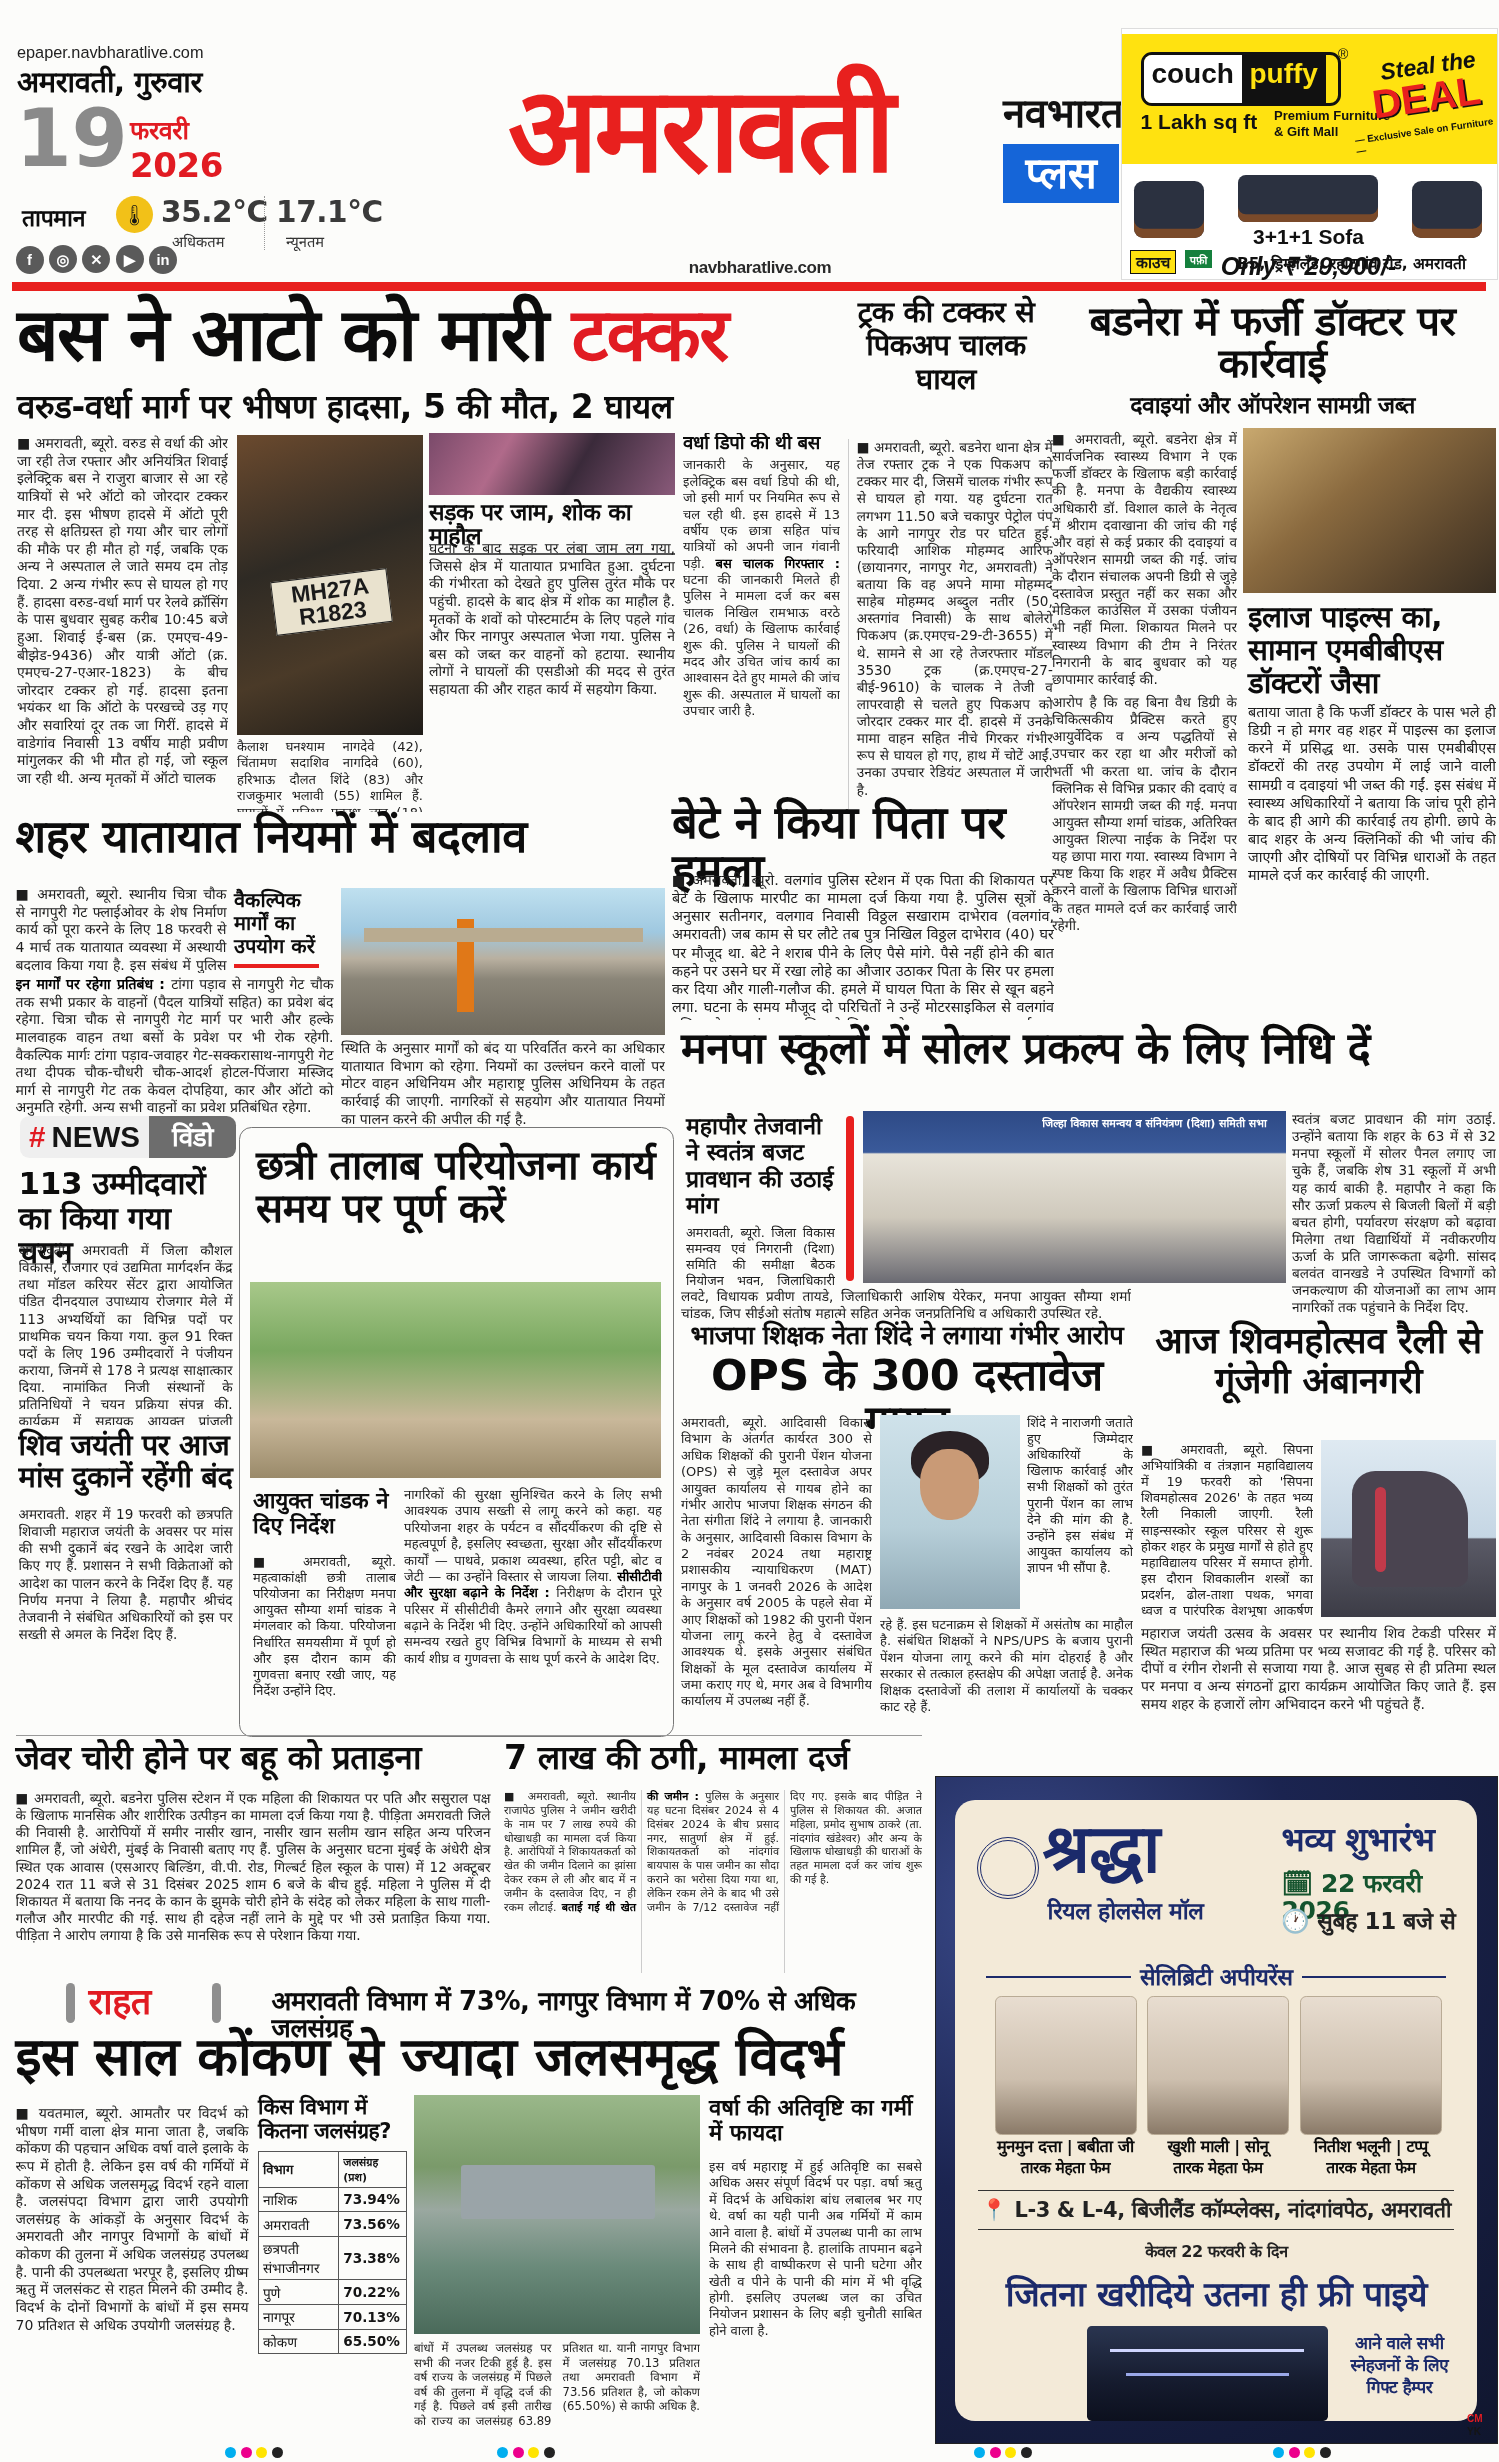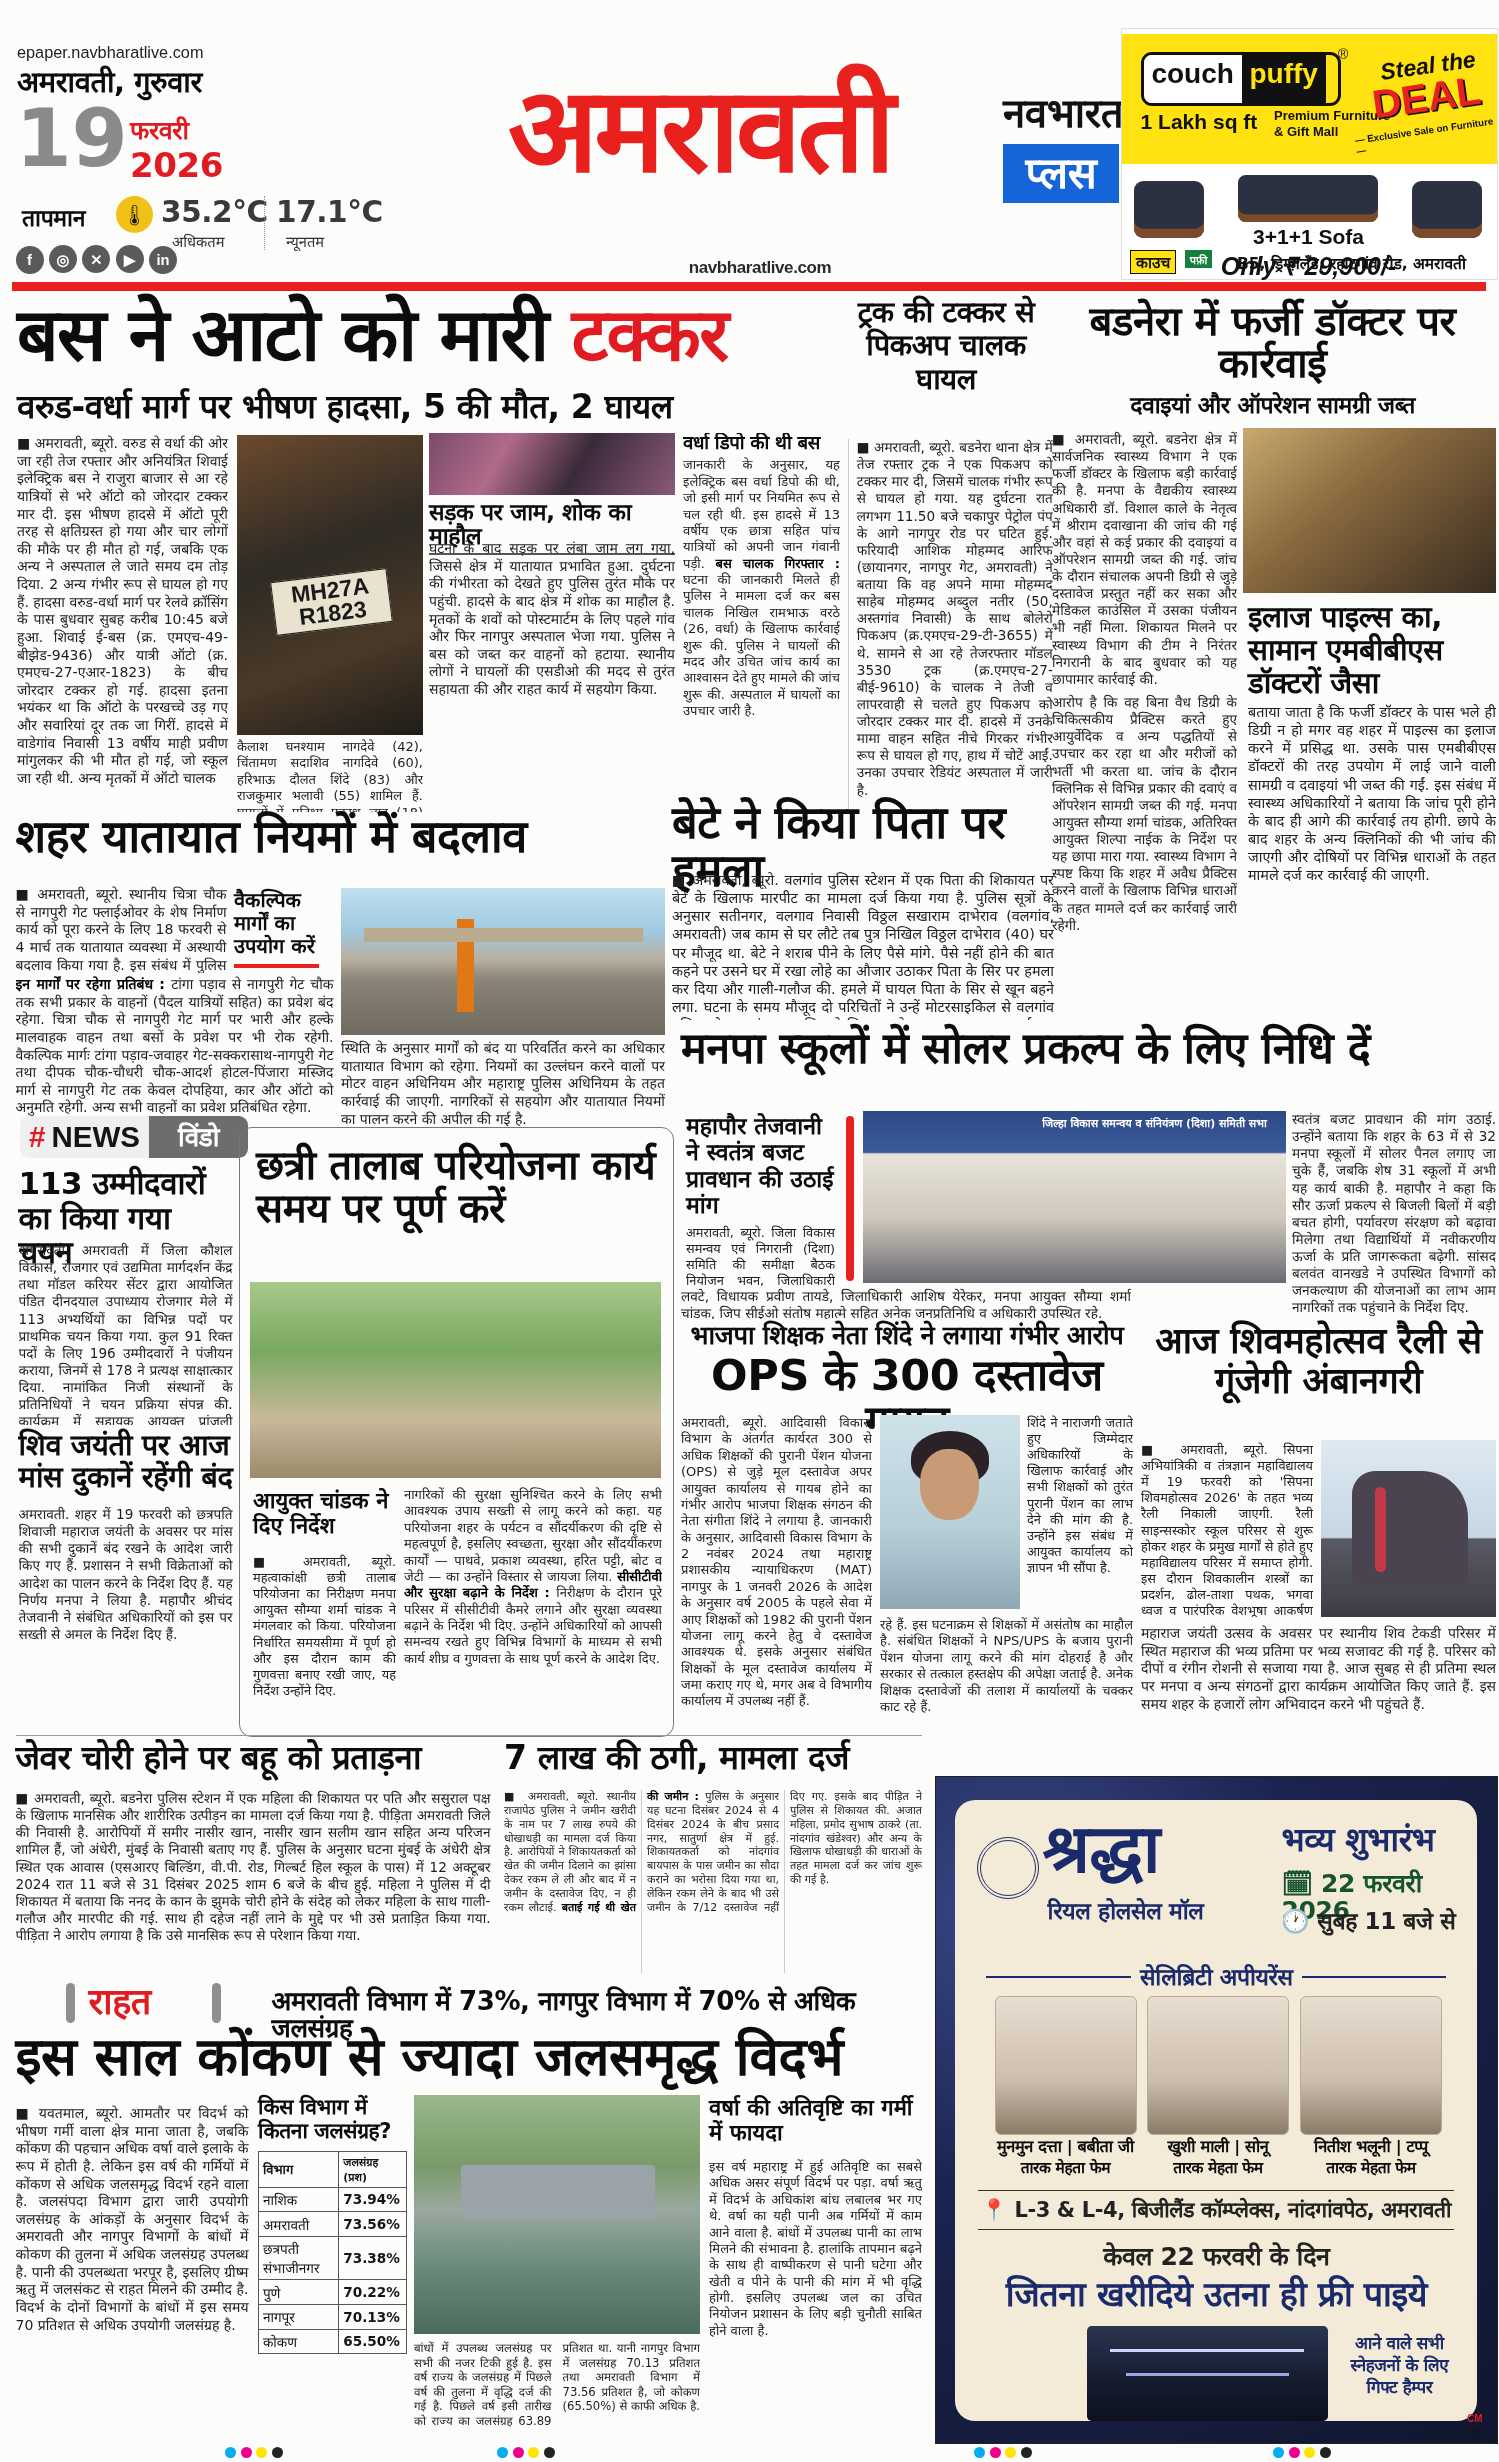"विंडो" div.abs { width: 99px -> 87px }
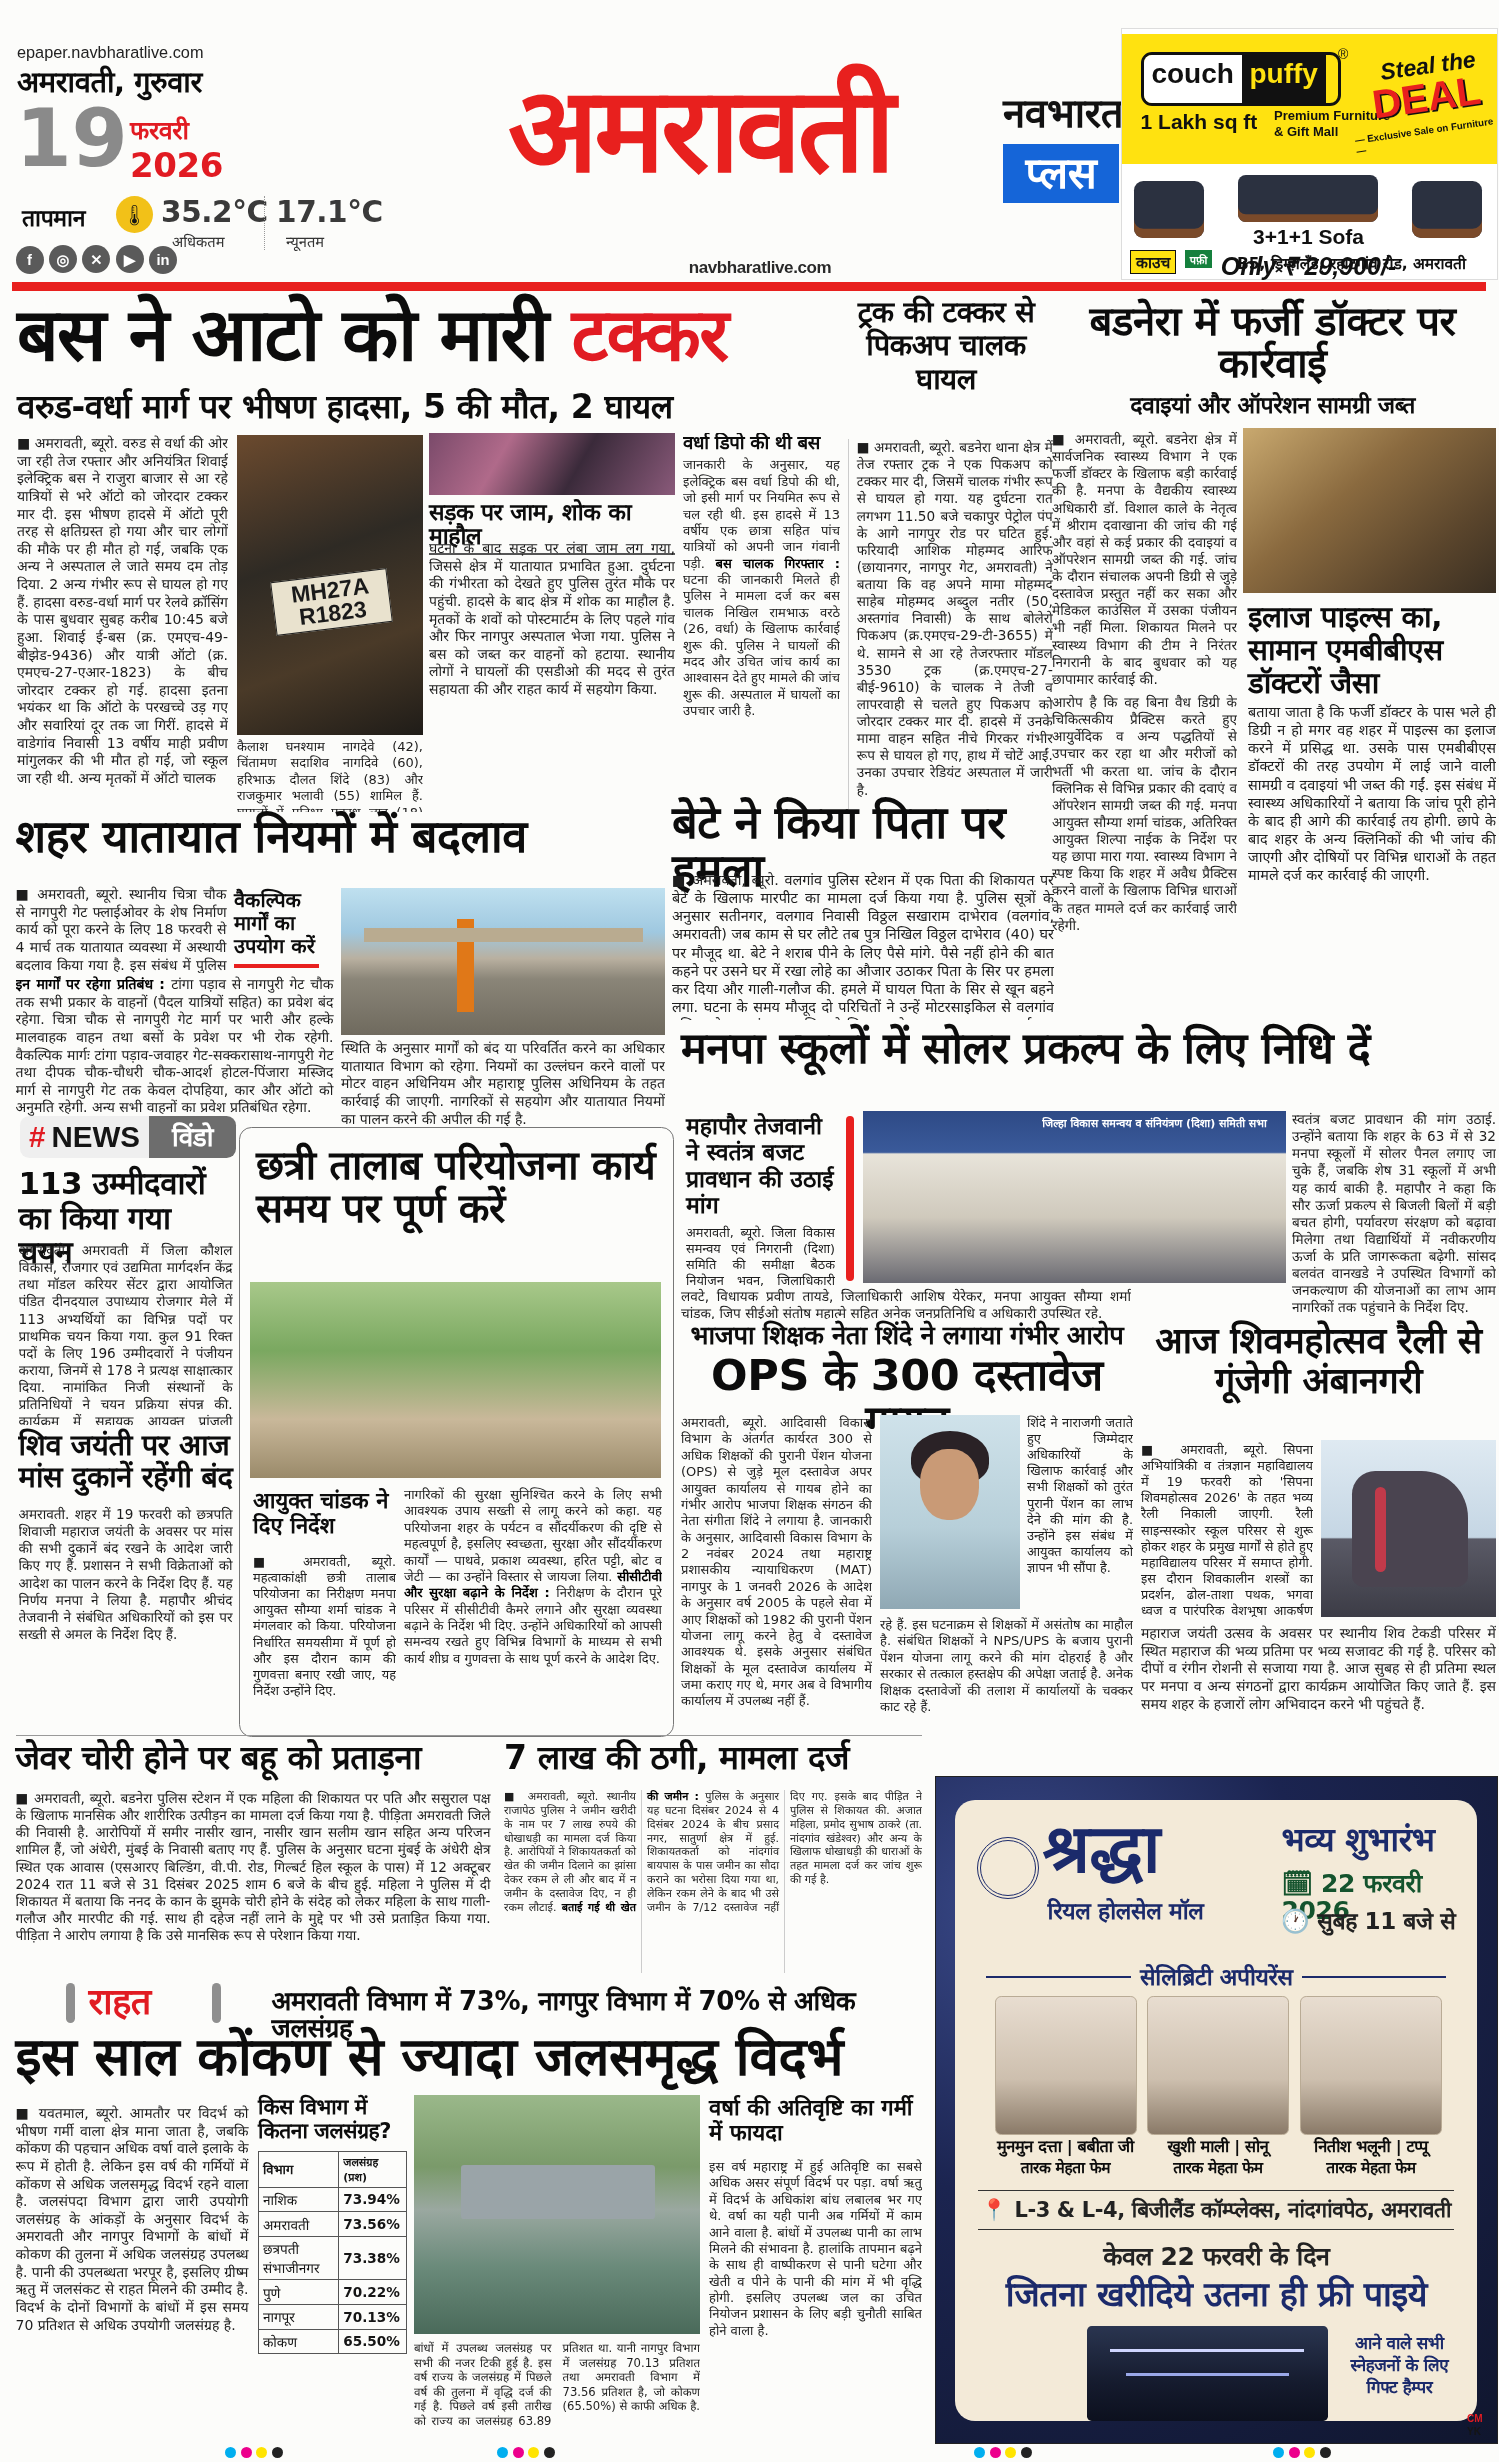"केवल 22 फरवरी के दिन" div.abs { font-size: 25px -> 16px }
